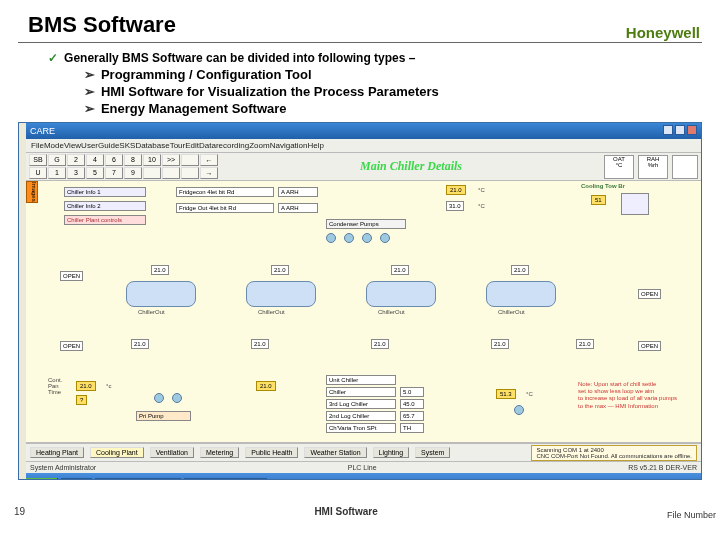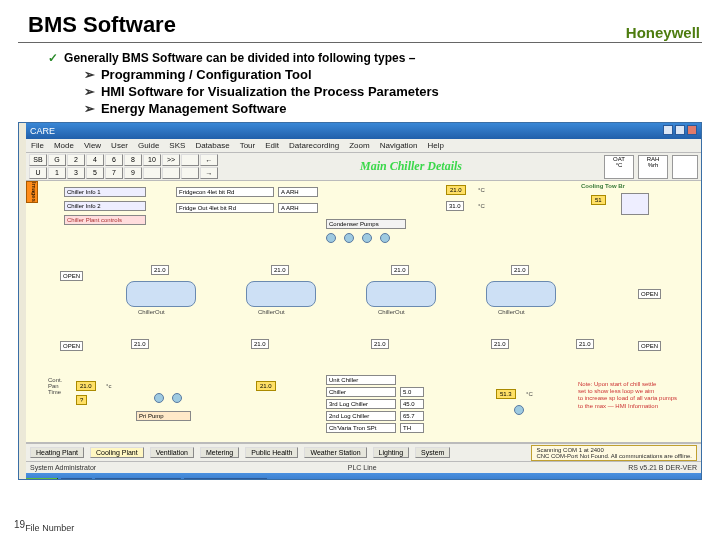"File" .menubar { gap: 10px -> none }
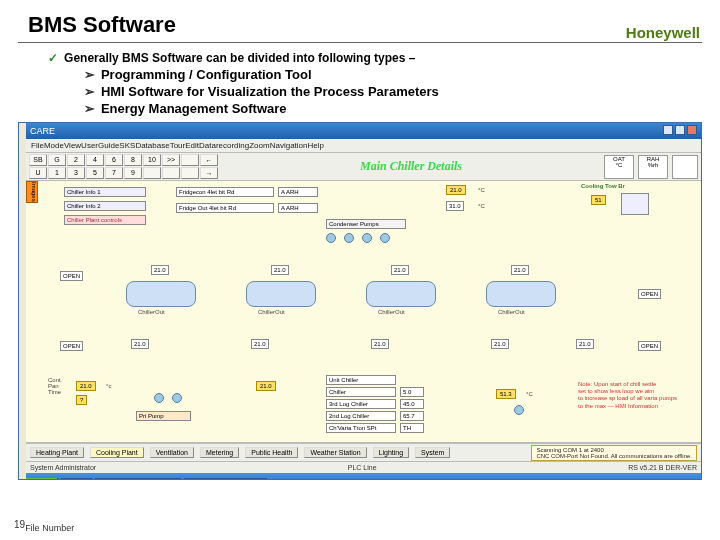"19" .footer { bottom: 7px -> 20px; justify-content: none -> space-between }
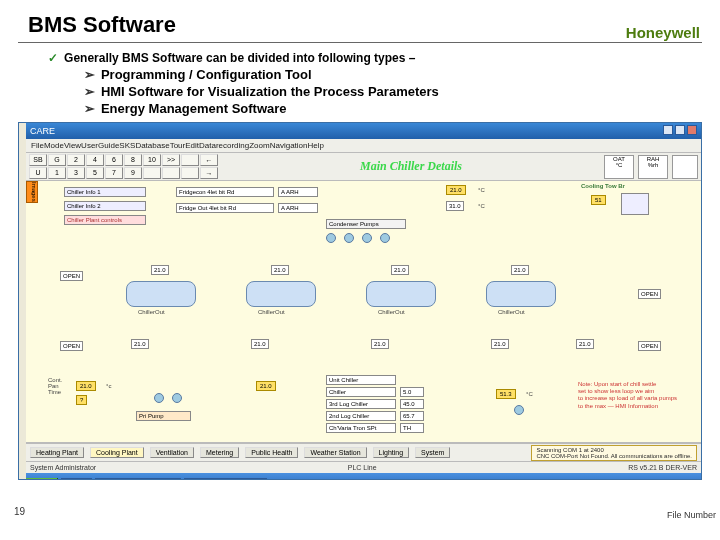"HMI Software" span.cap { html: none -> <span>HMI Software</span> }
